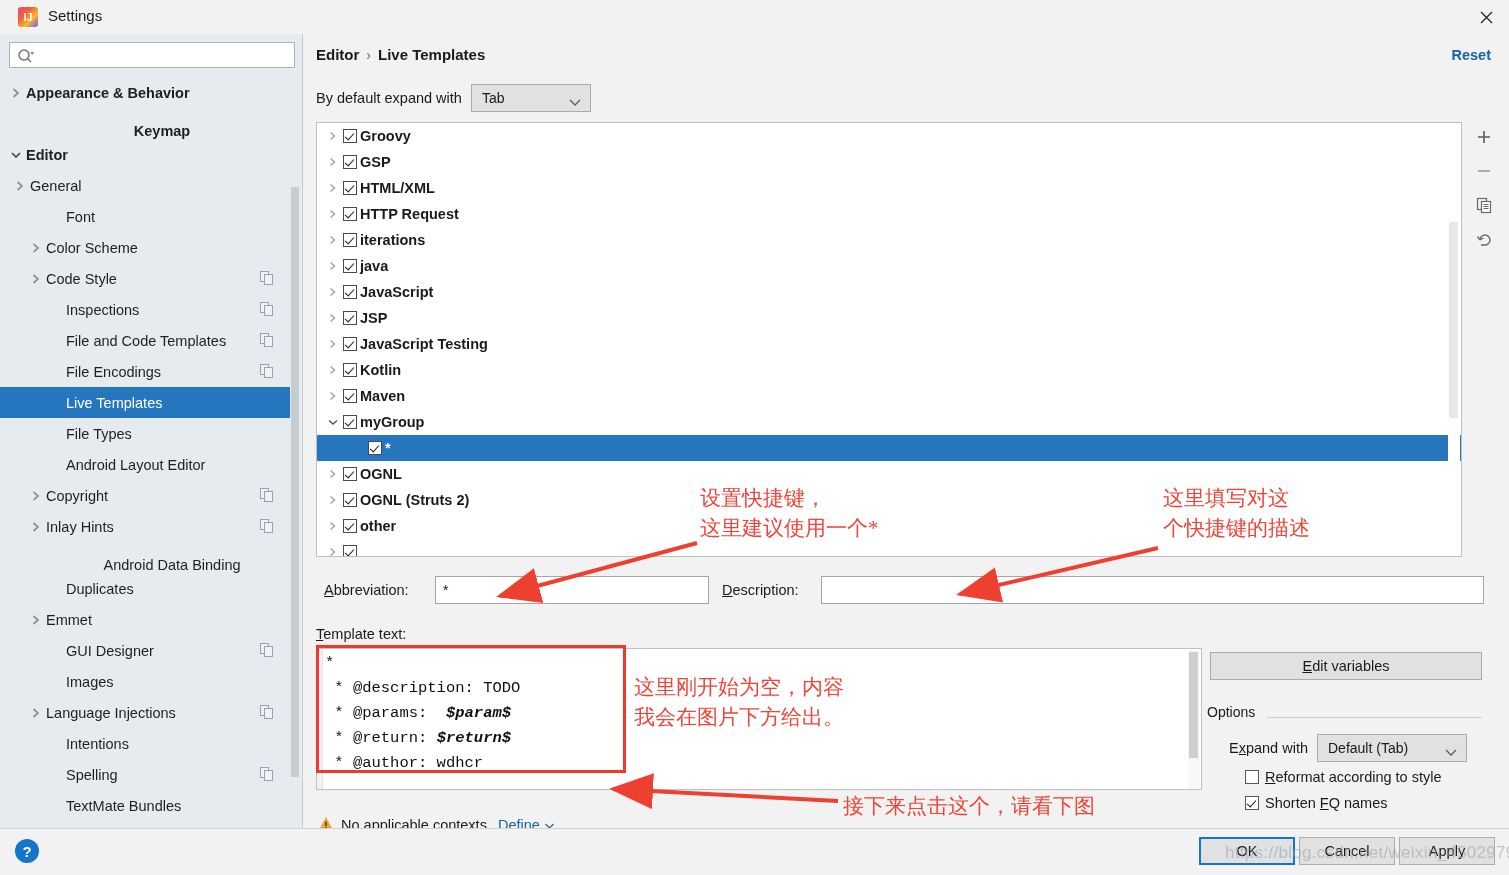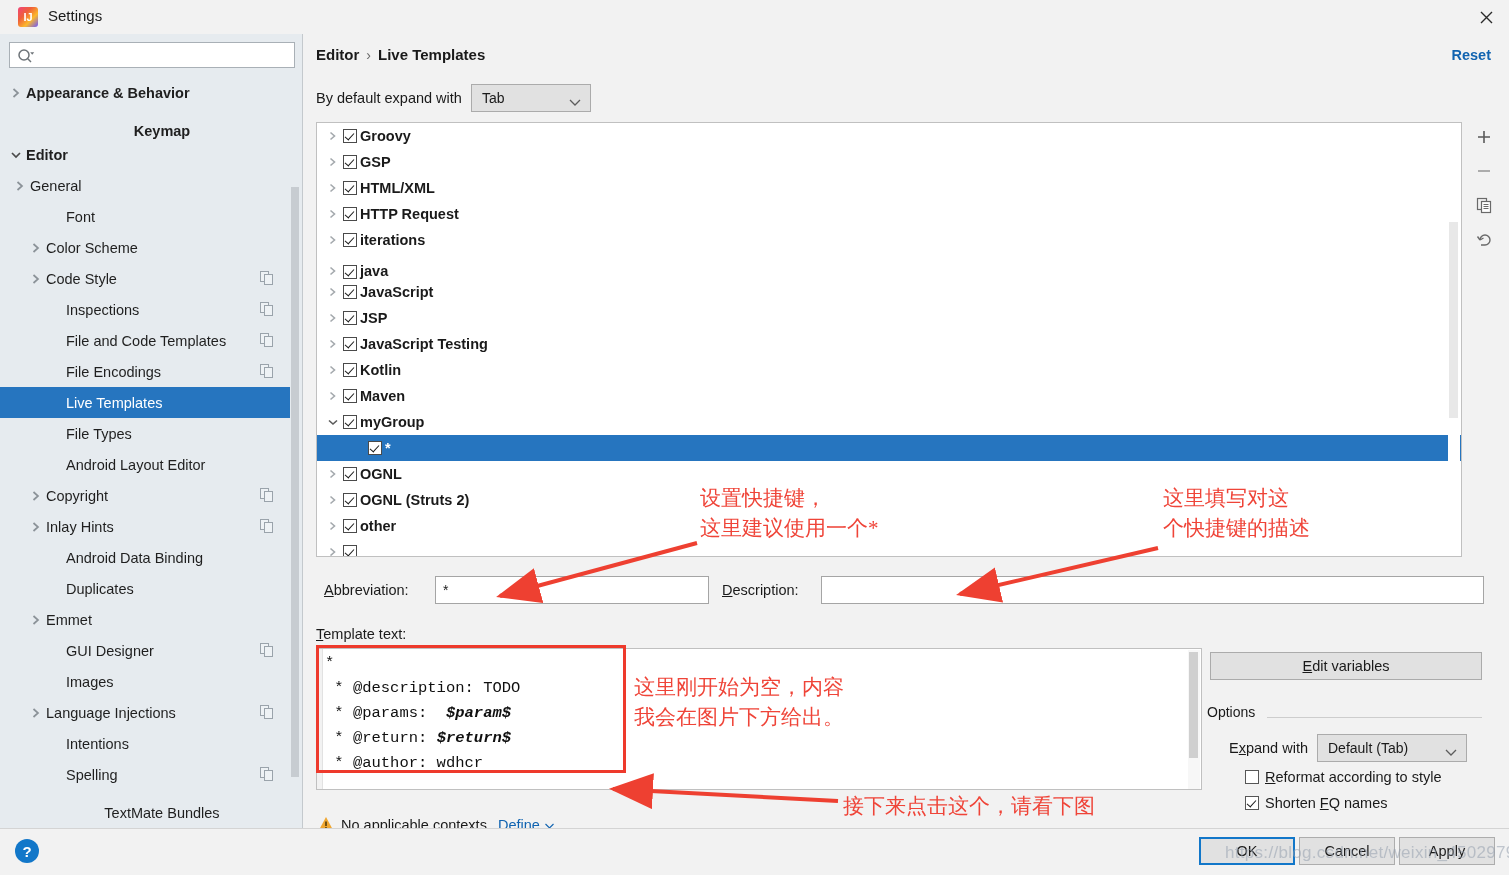"java" div.list-row { align-items: flex-end -> none }
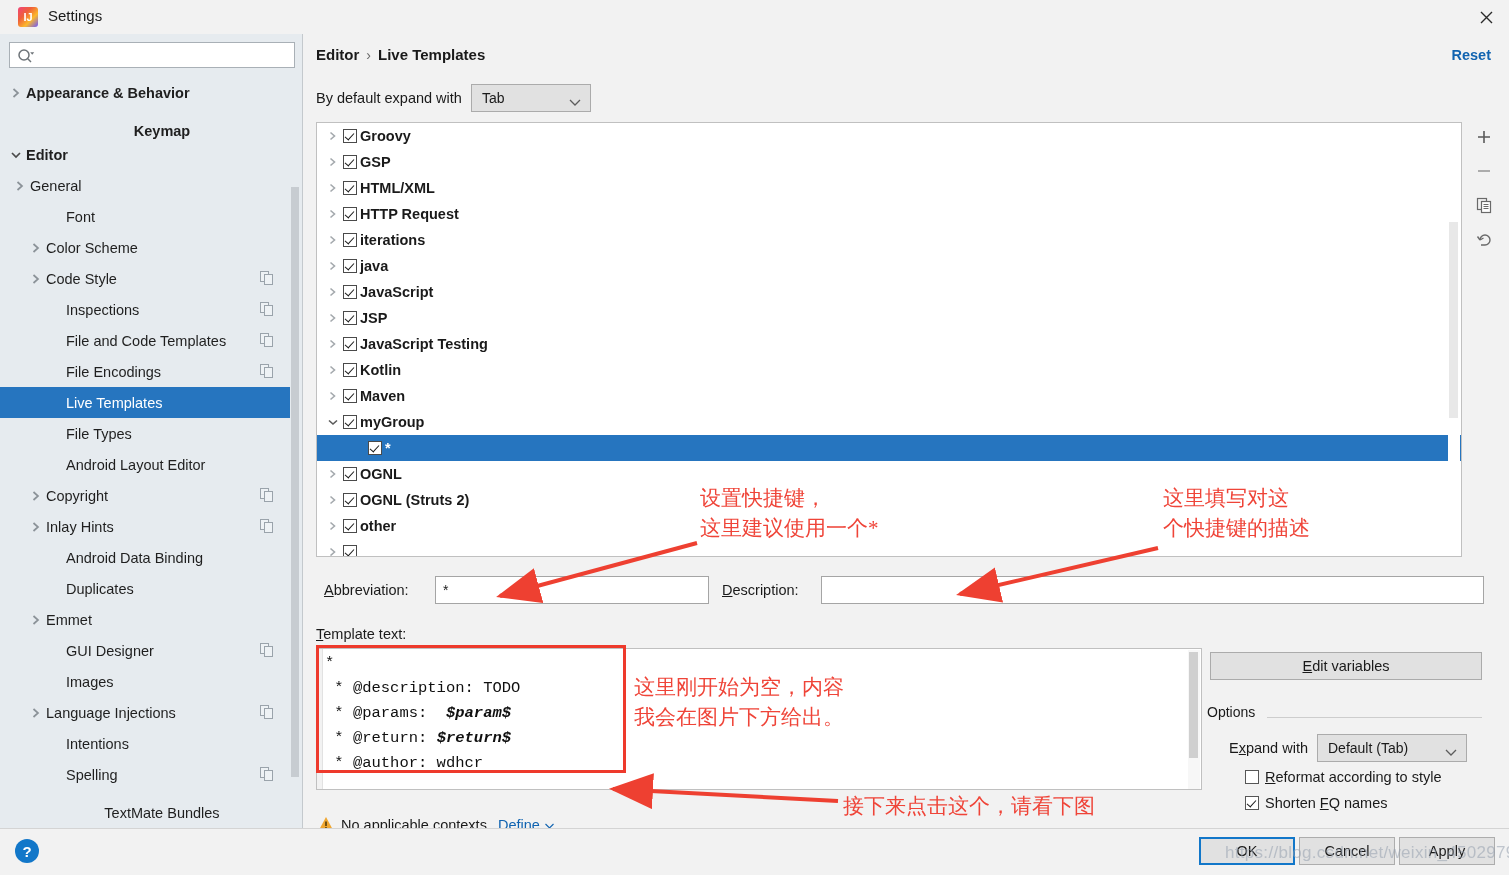"Android Data Binding" div.tree-row { flex-direction: none -> column }
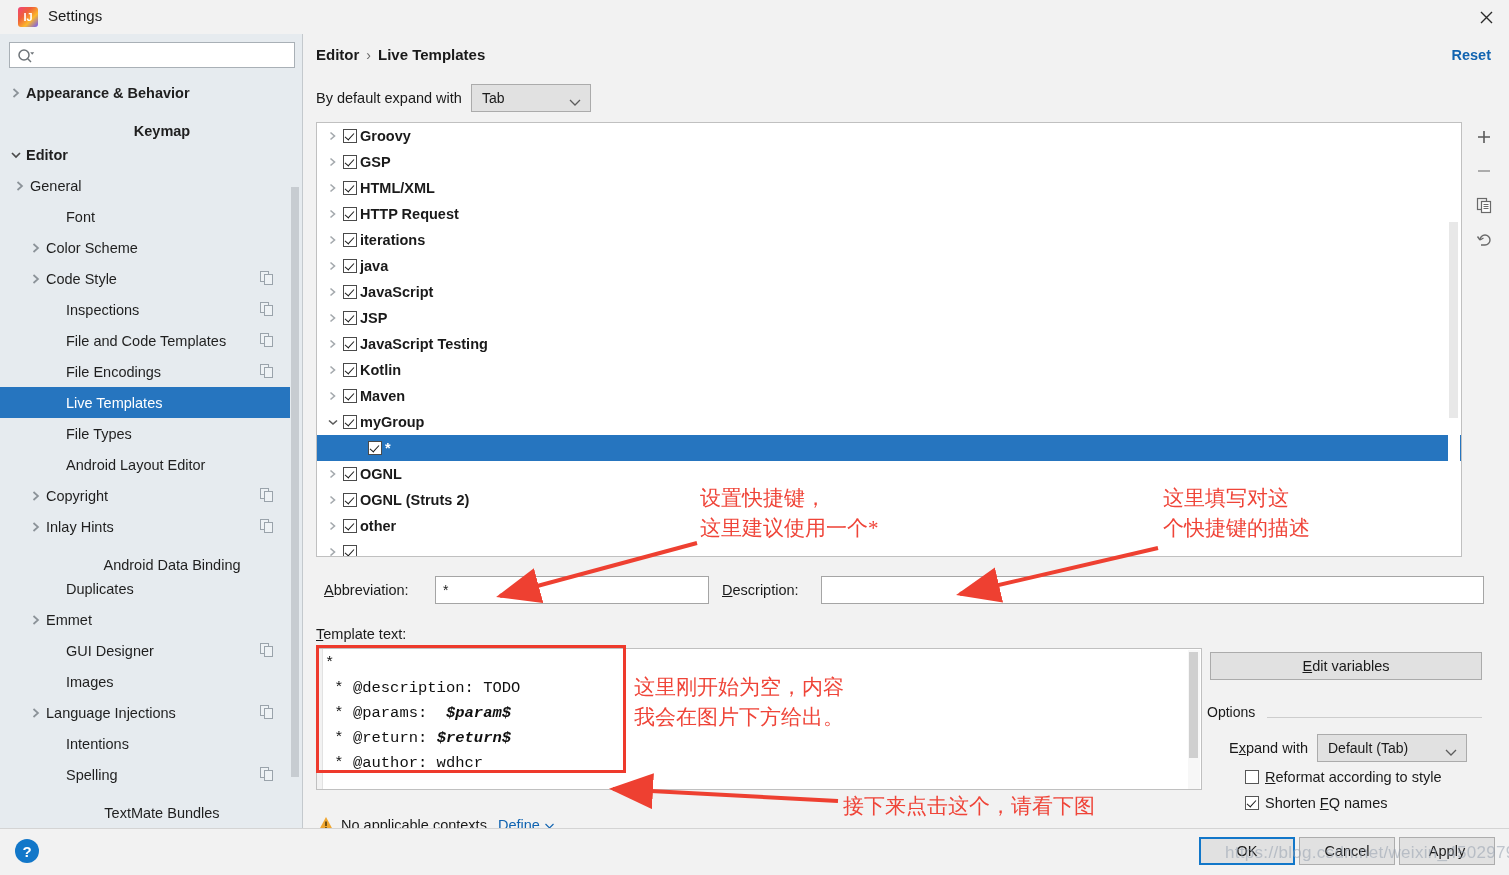"TextMate Bundles" div.tree-row { flex-direction: column -> none; padding-left: 28px -> 48px }
